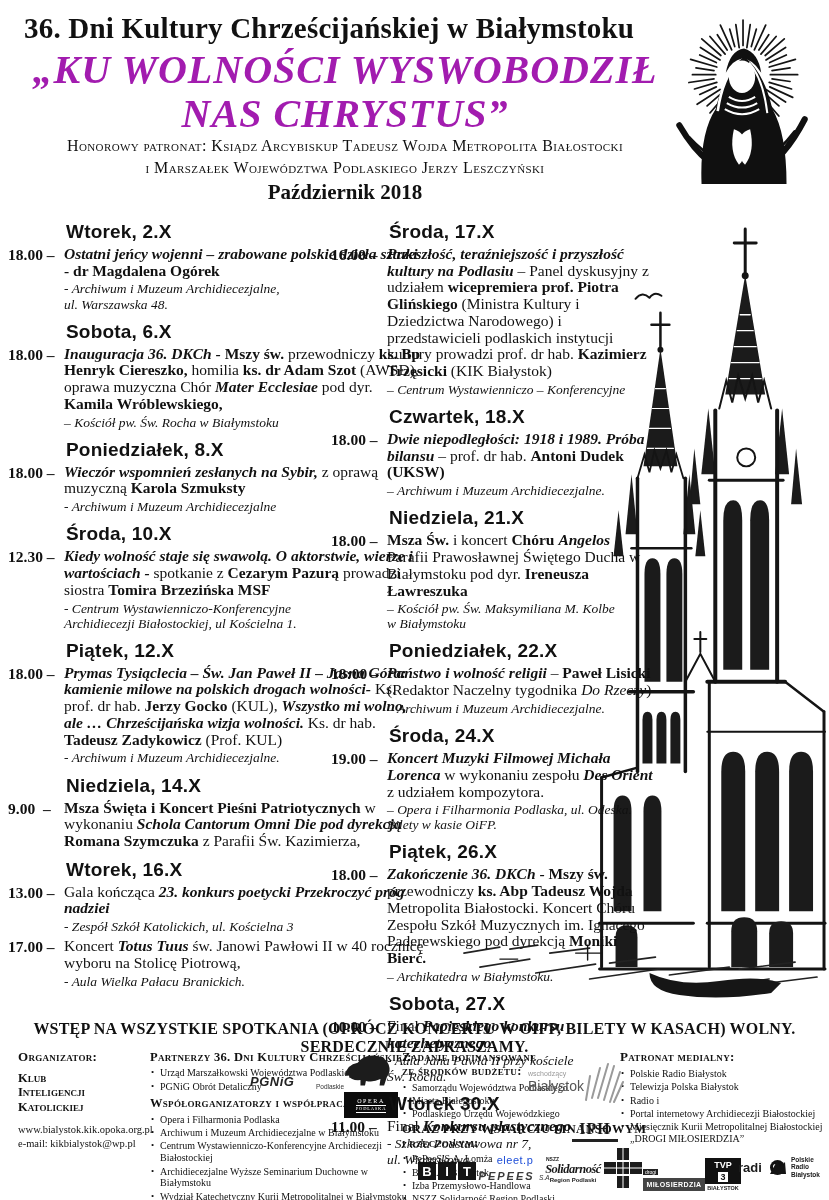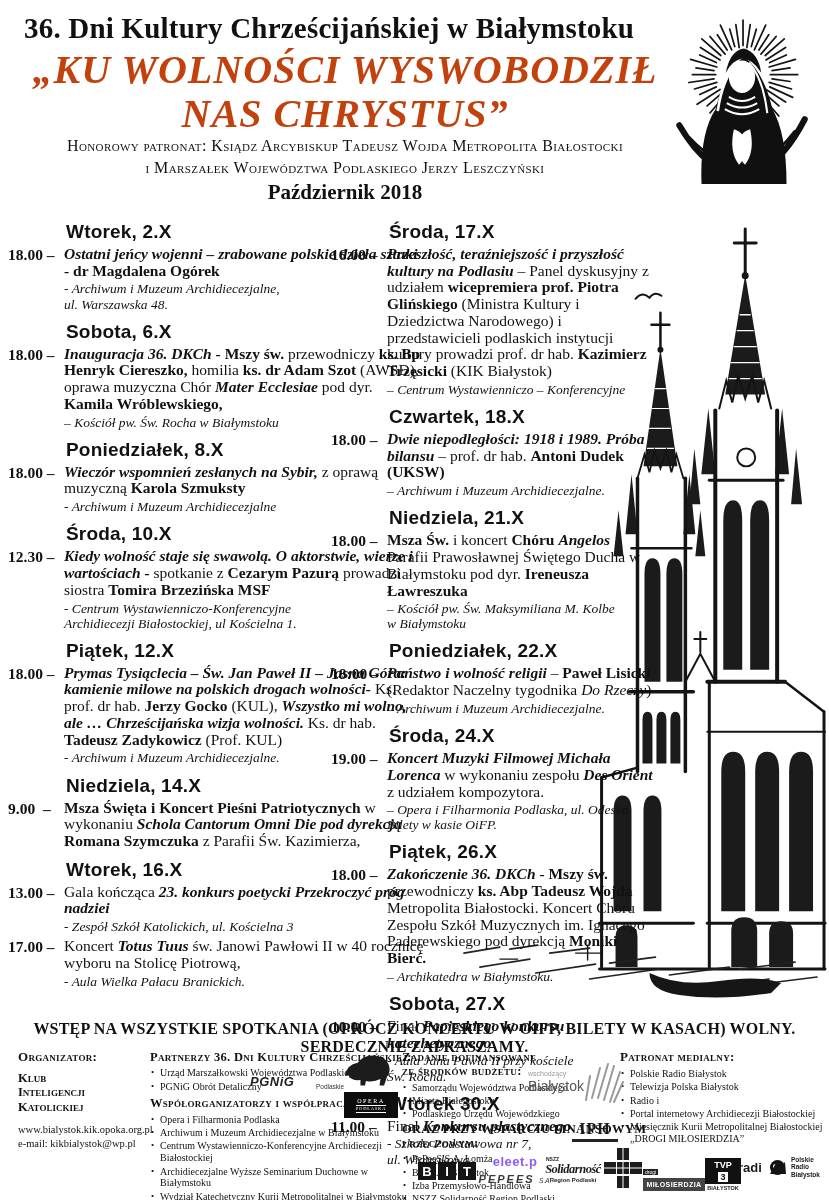"„KU WOLNOŚCI WYSWOBODZIŁ" .quote { color: #c2410c -> #a21caf }
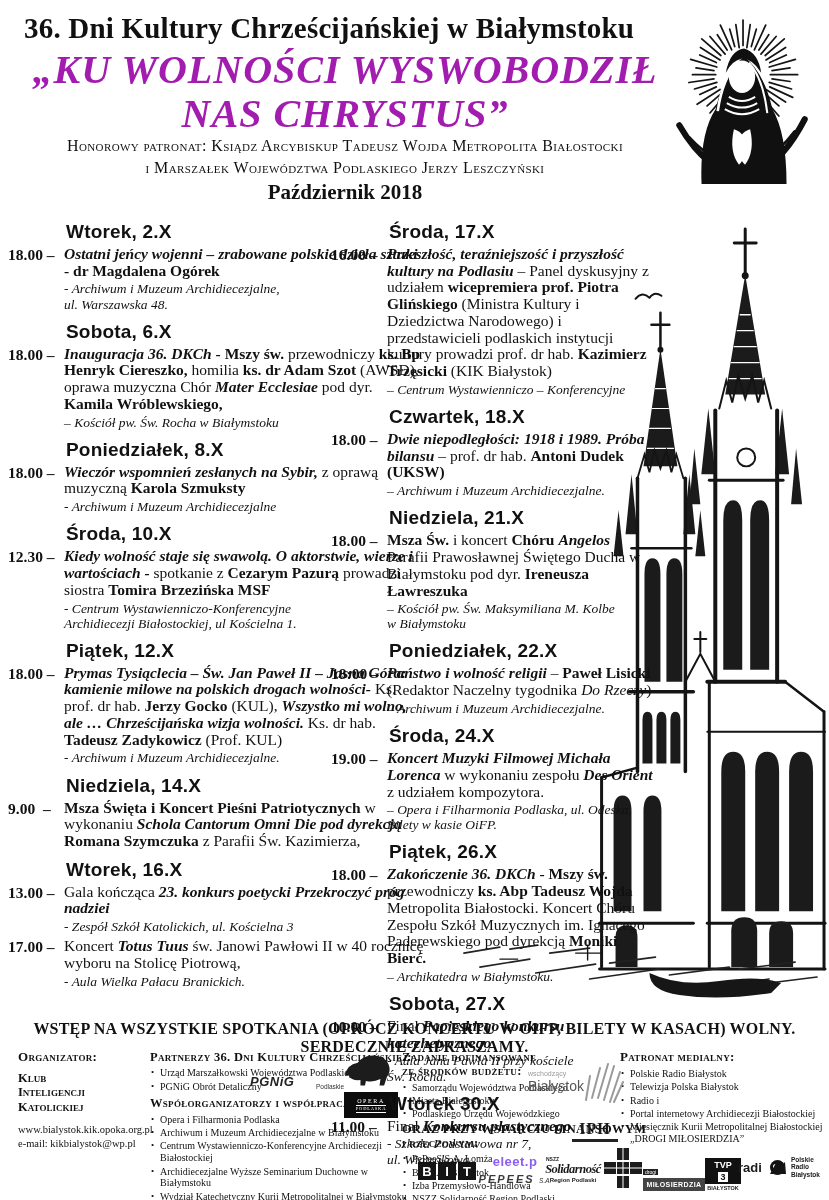"eleet.p" .eleet .el { color: #8b5cf6 -> #1d4ed8; font-size: 13px -> 11px; font-weight: bold -> normal }
